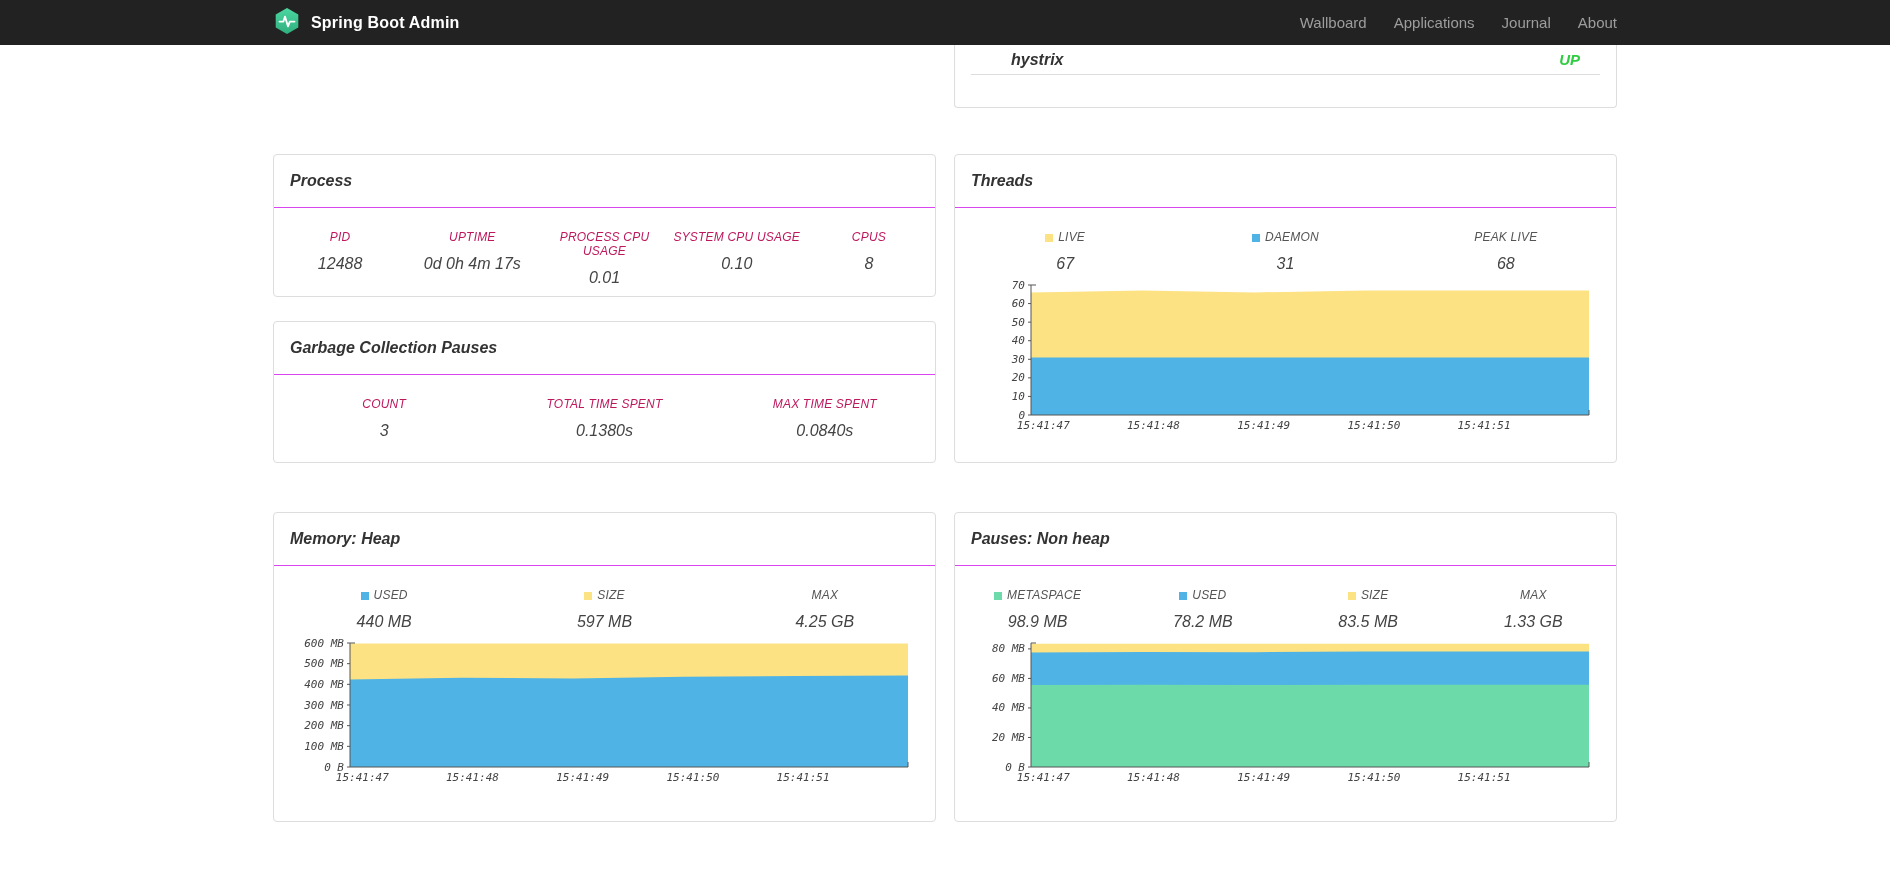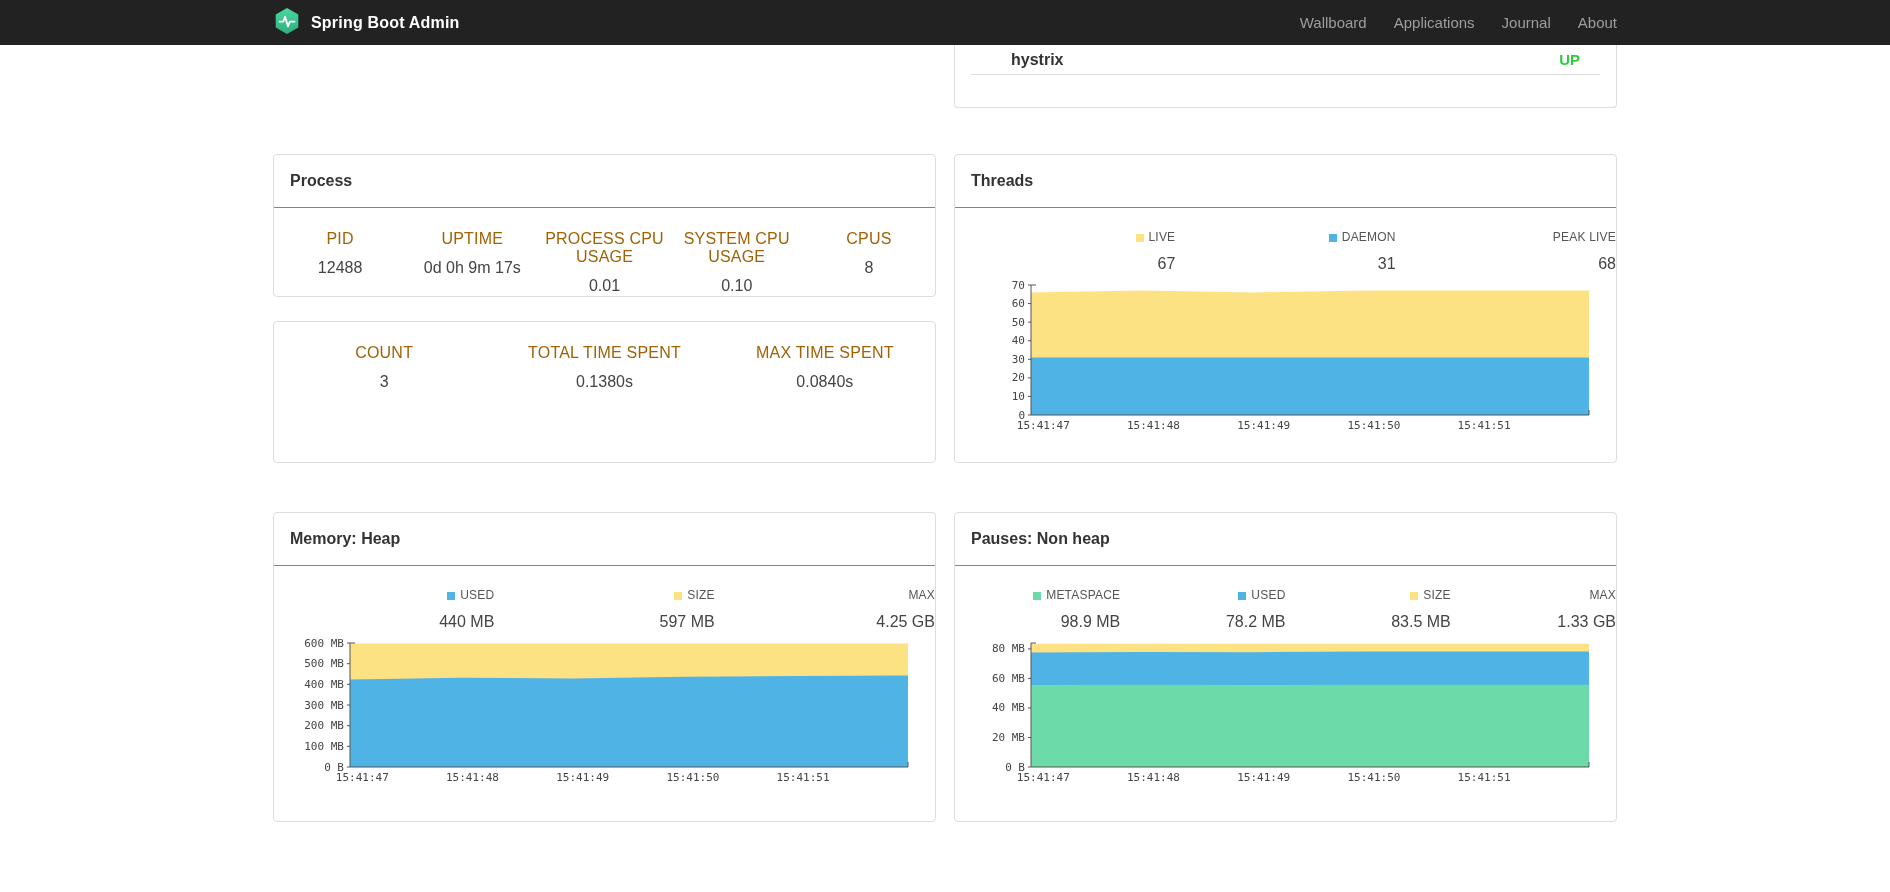"hystrix" .col { font-style: none -> italic }
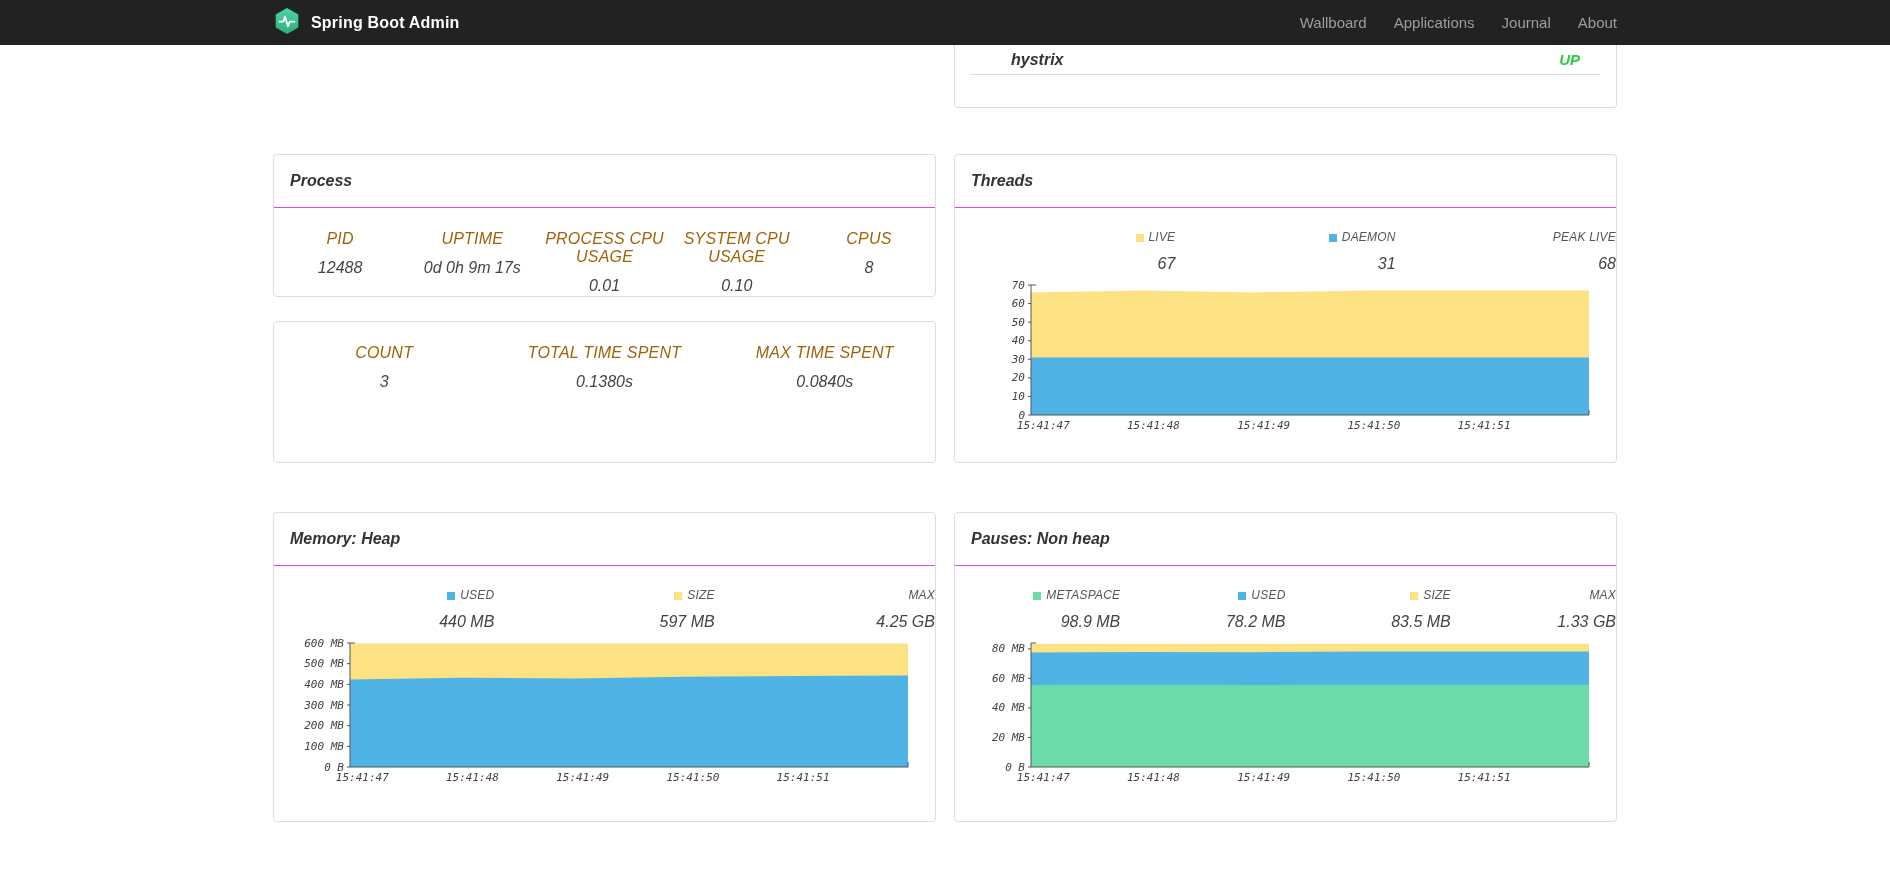"PID" .metric-label { color: #a16207 -> #be185d; font-size: 16px -> 12px }
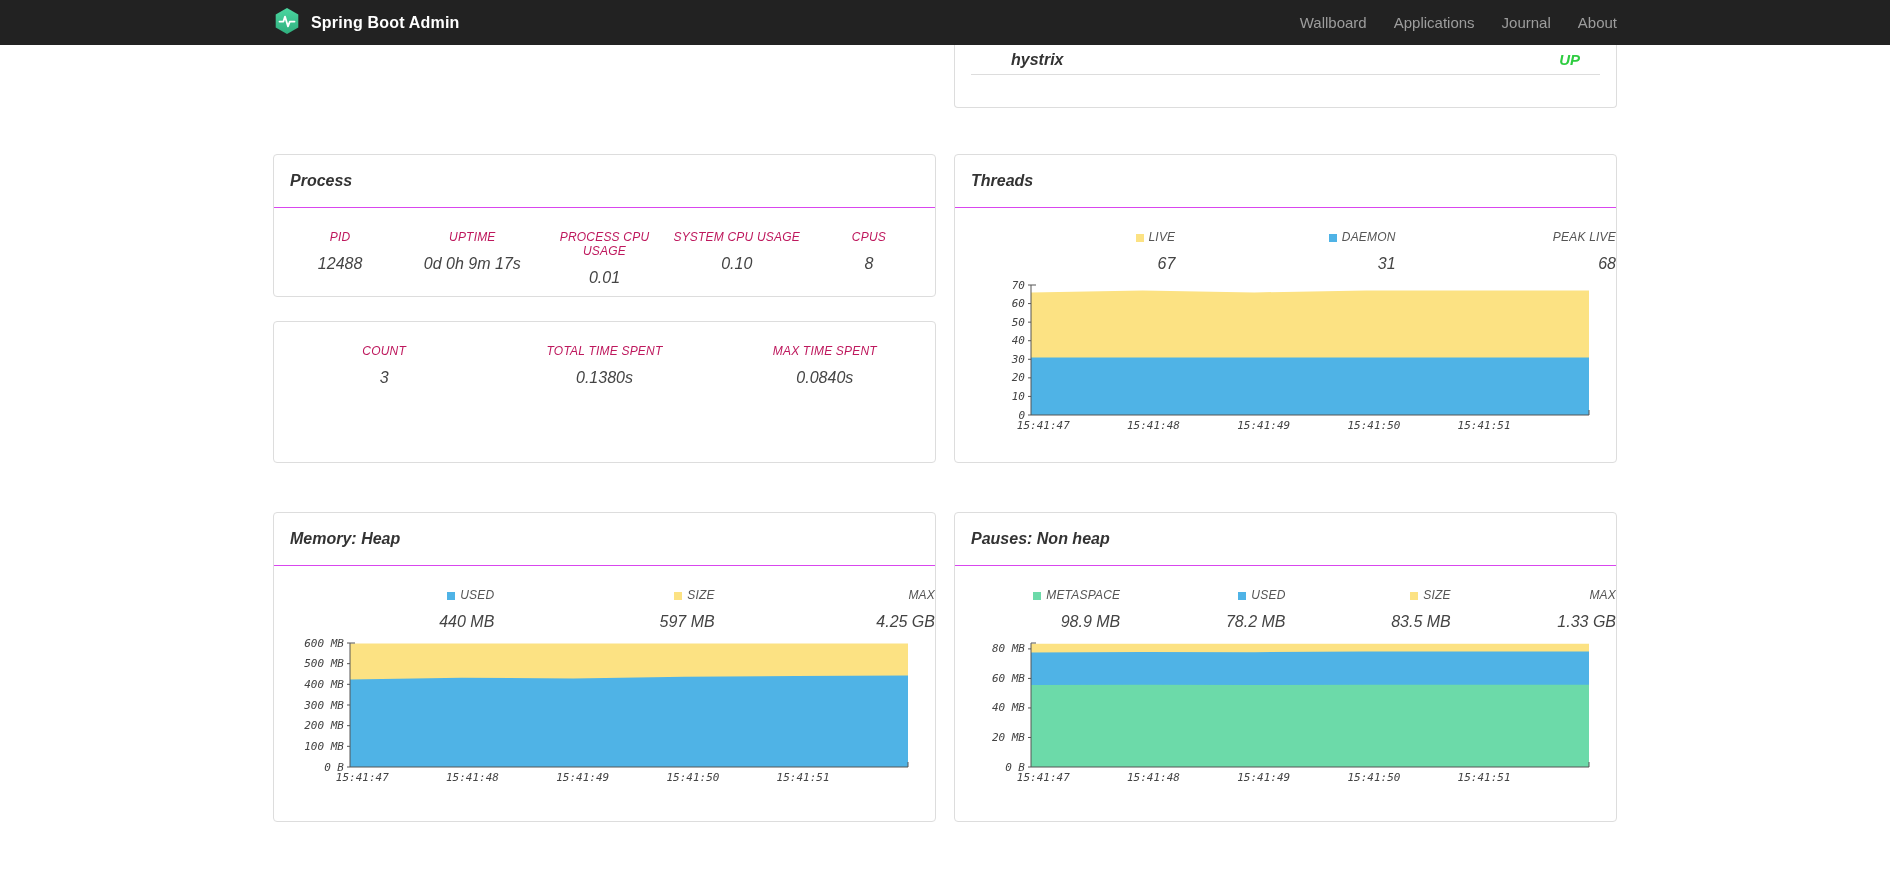"LIVE" .legend-item { text-align: right -> center }
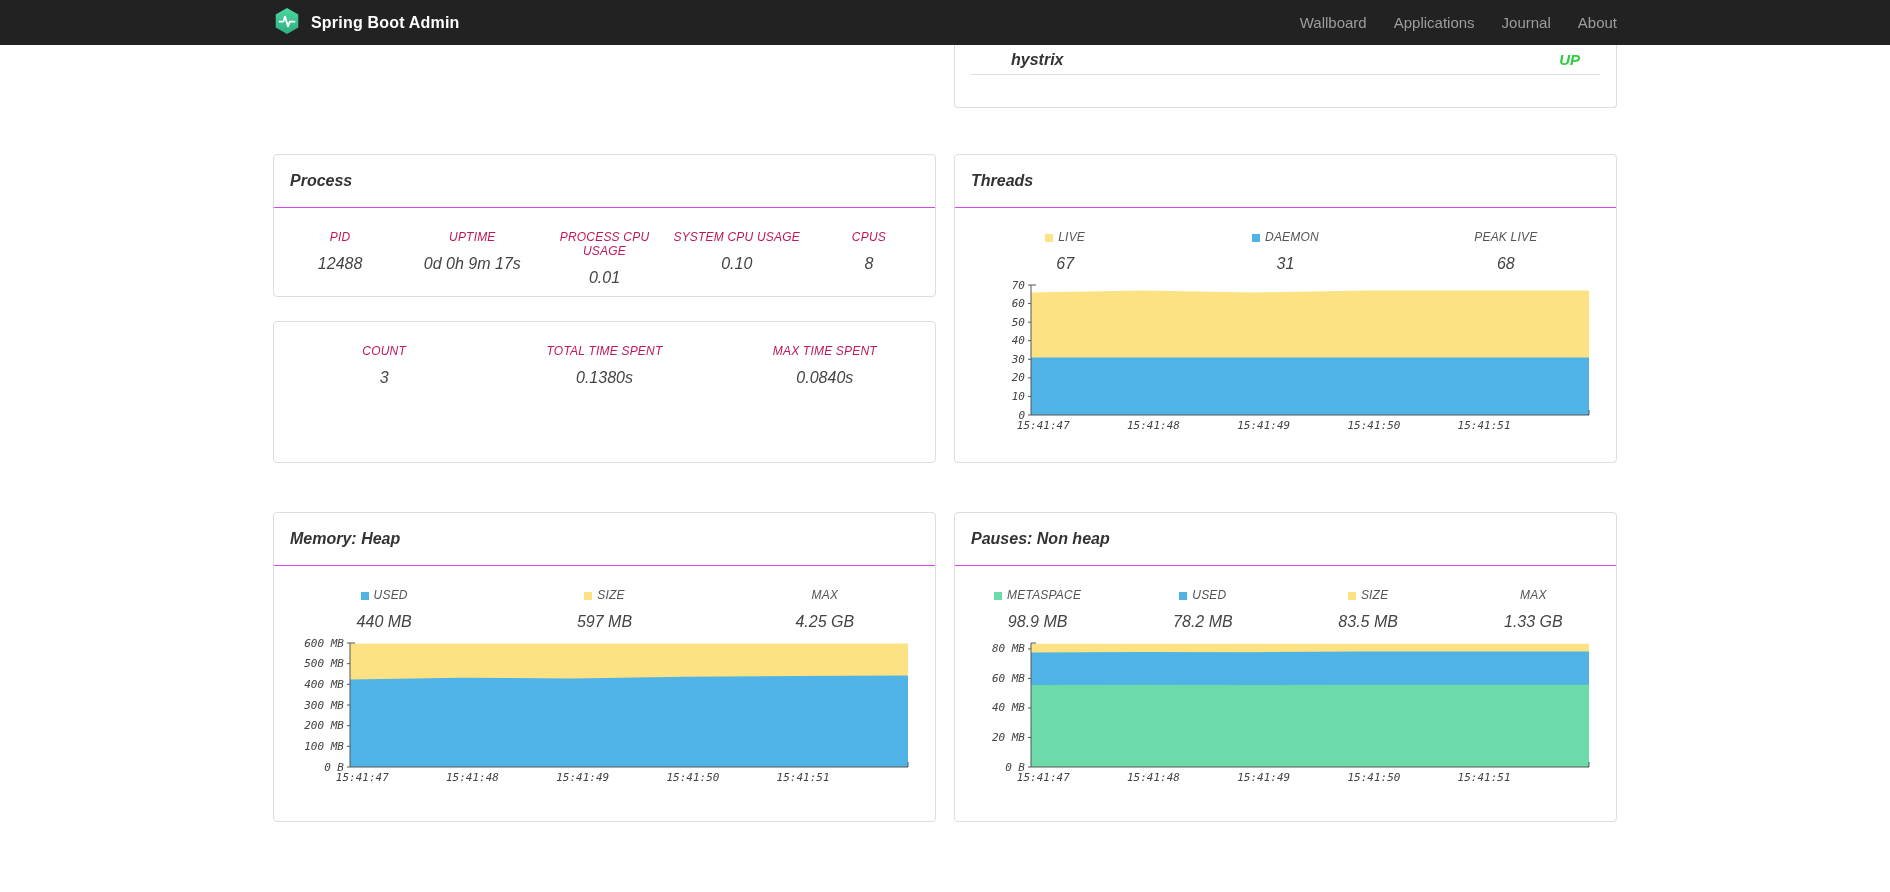"0d 0h 9m 17s" div.metric-value { text: 9m -> 4m }
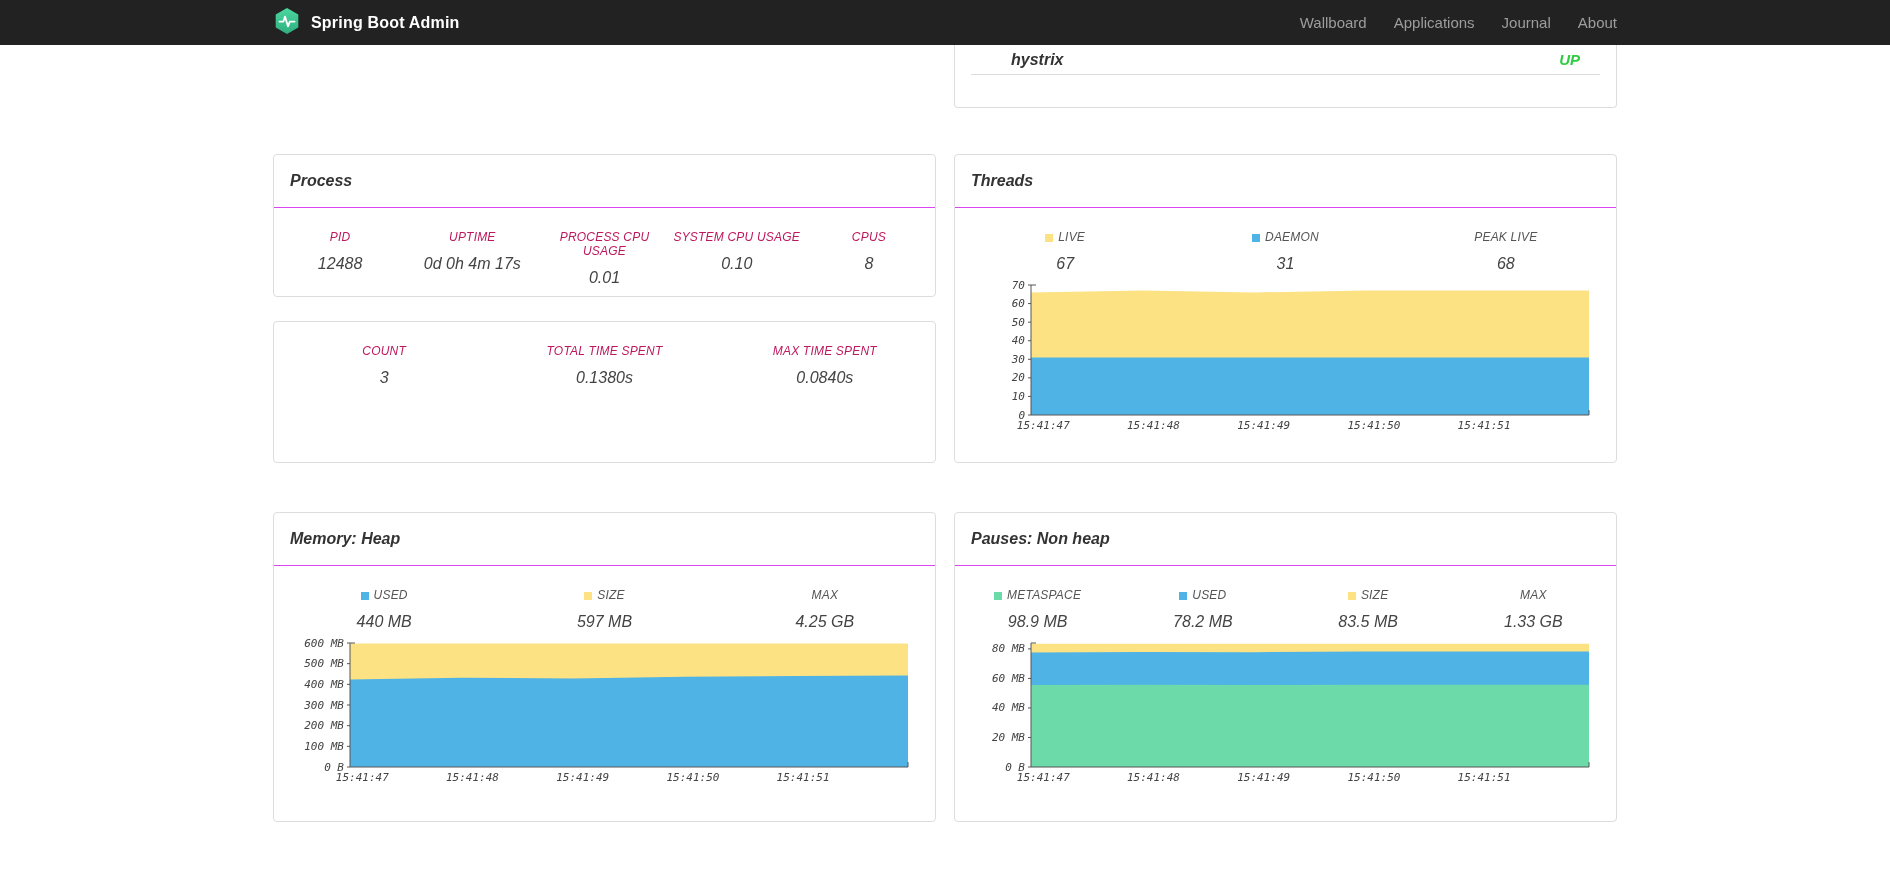"Garbage Collection Pauses" div.panel-heading { html: none -> <div>Garbage Collection Pauses</div> }
